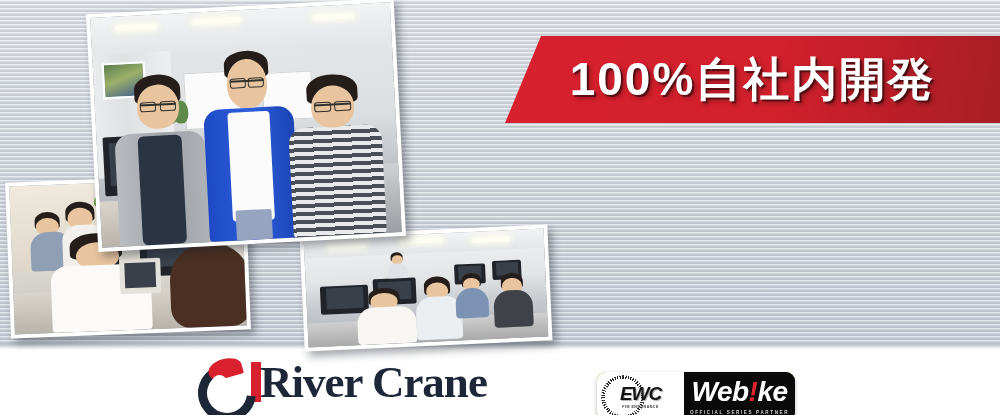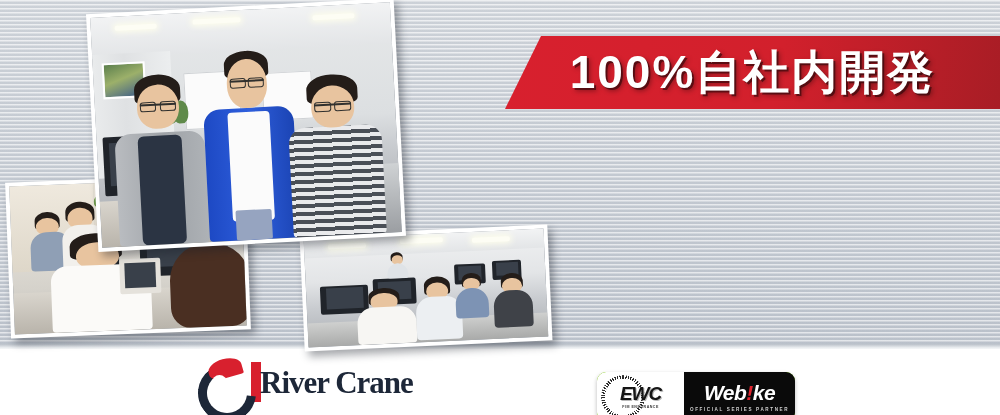"100%自社内開発" #banner-1 { height: 73px -> 87px }
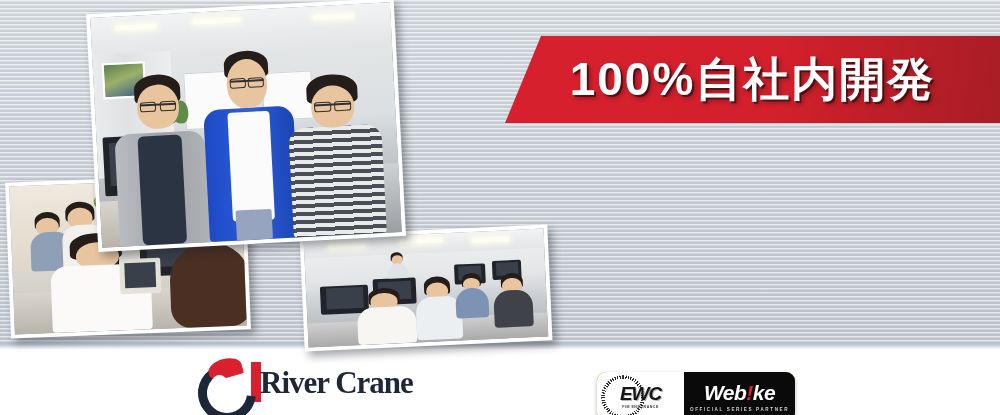"River Crane" #logo-rivercrane .rc-text { font-size: 31px -> 45px }
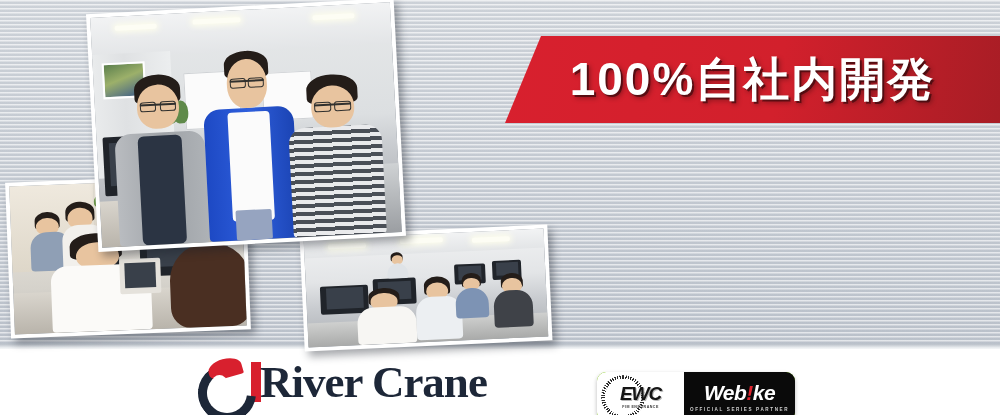"Web!ke" .wk-text { font-size: 21px -> 28px }
